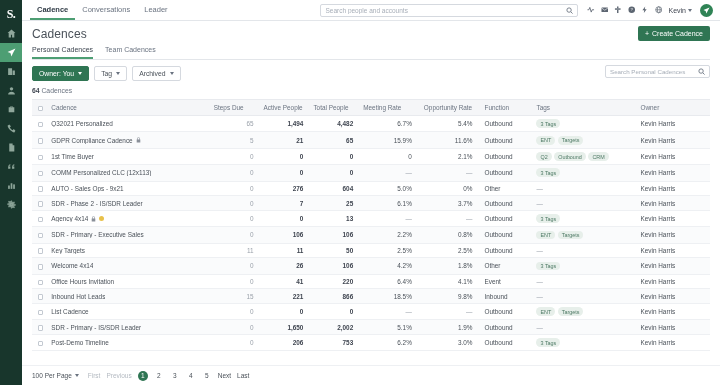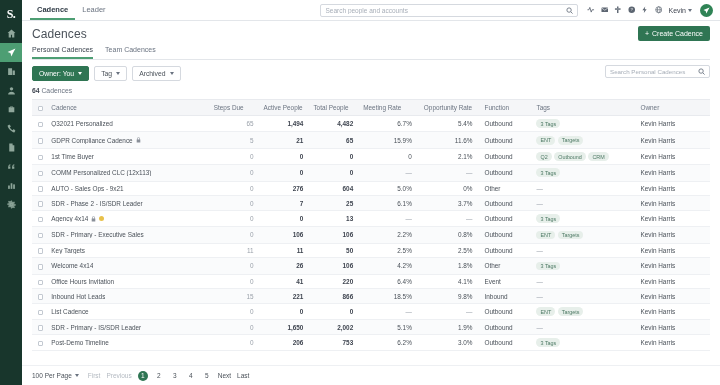"Conversations" div.topnav-item { html: none -> <div>Conversations</div> }
